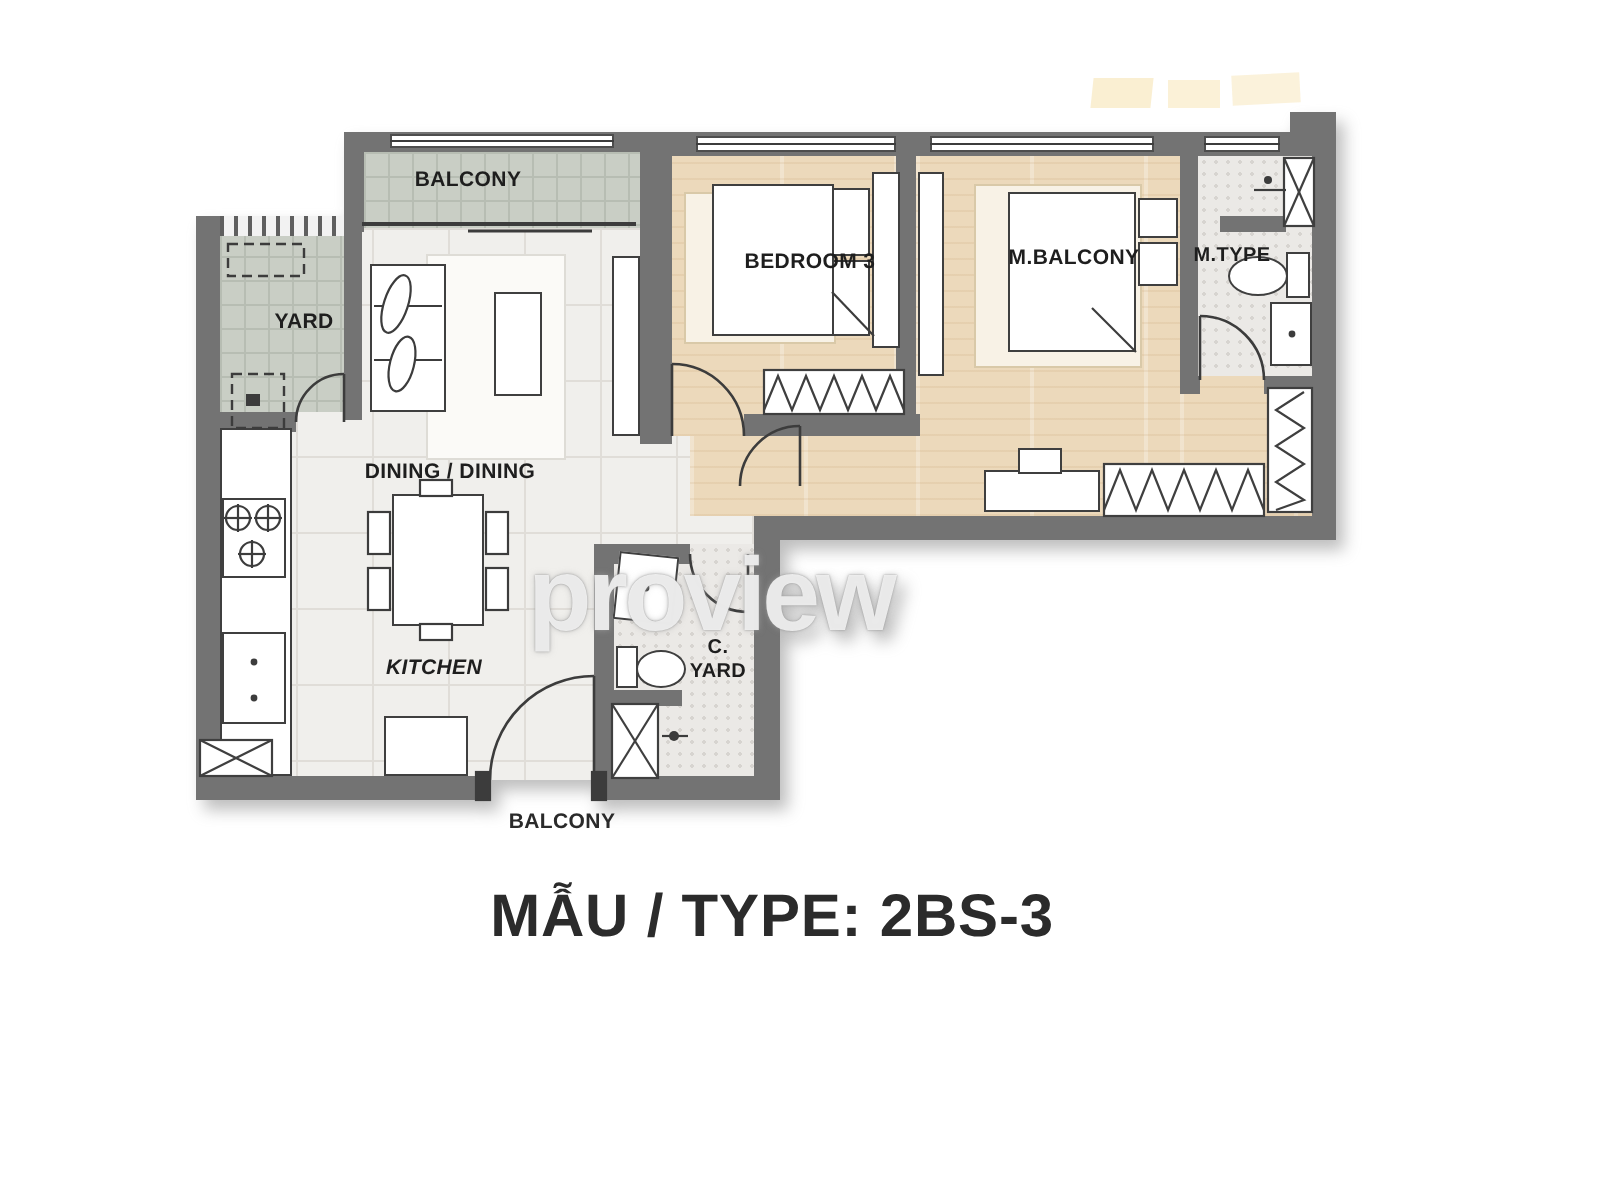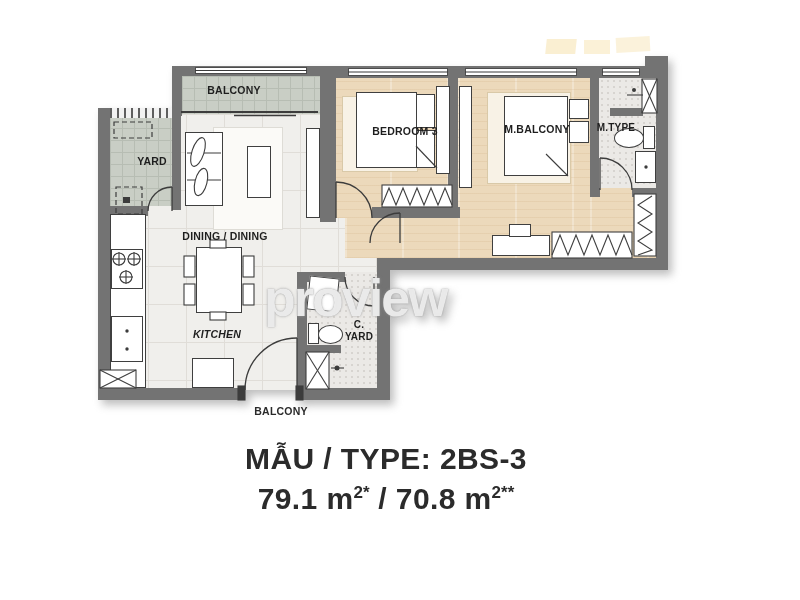"79.1 m2* / 70.8 m2**" div { html: <div> <span>79.1 m</span><sup>2*</sup><span> / 70.8 m</span><sup>2**</sup> </div> -> none }
